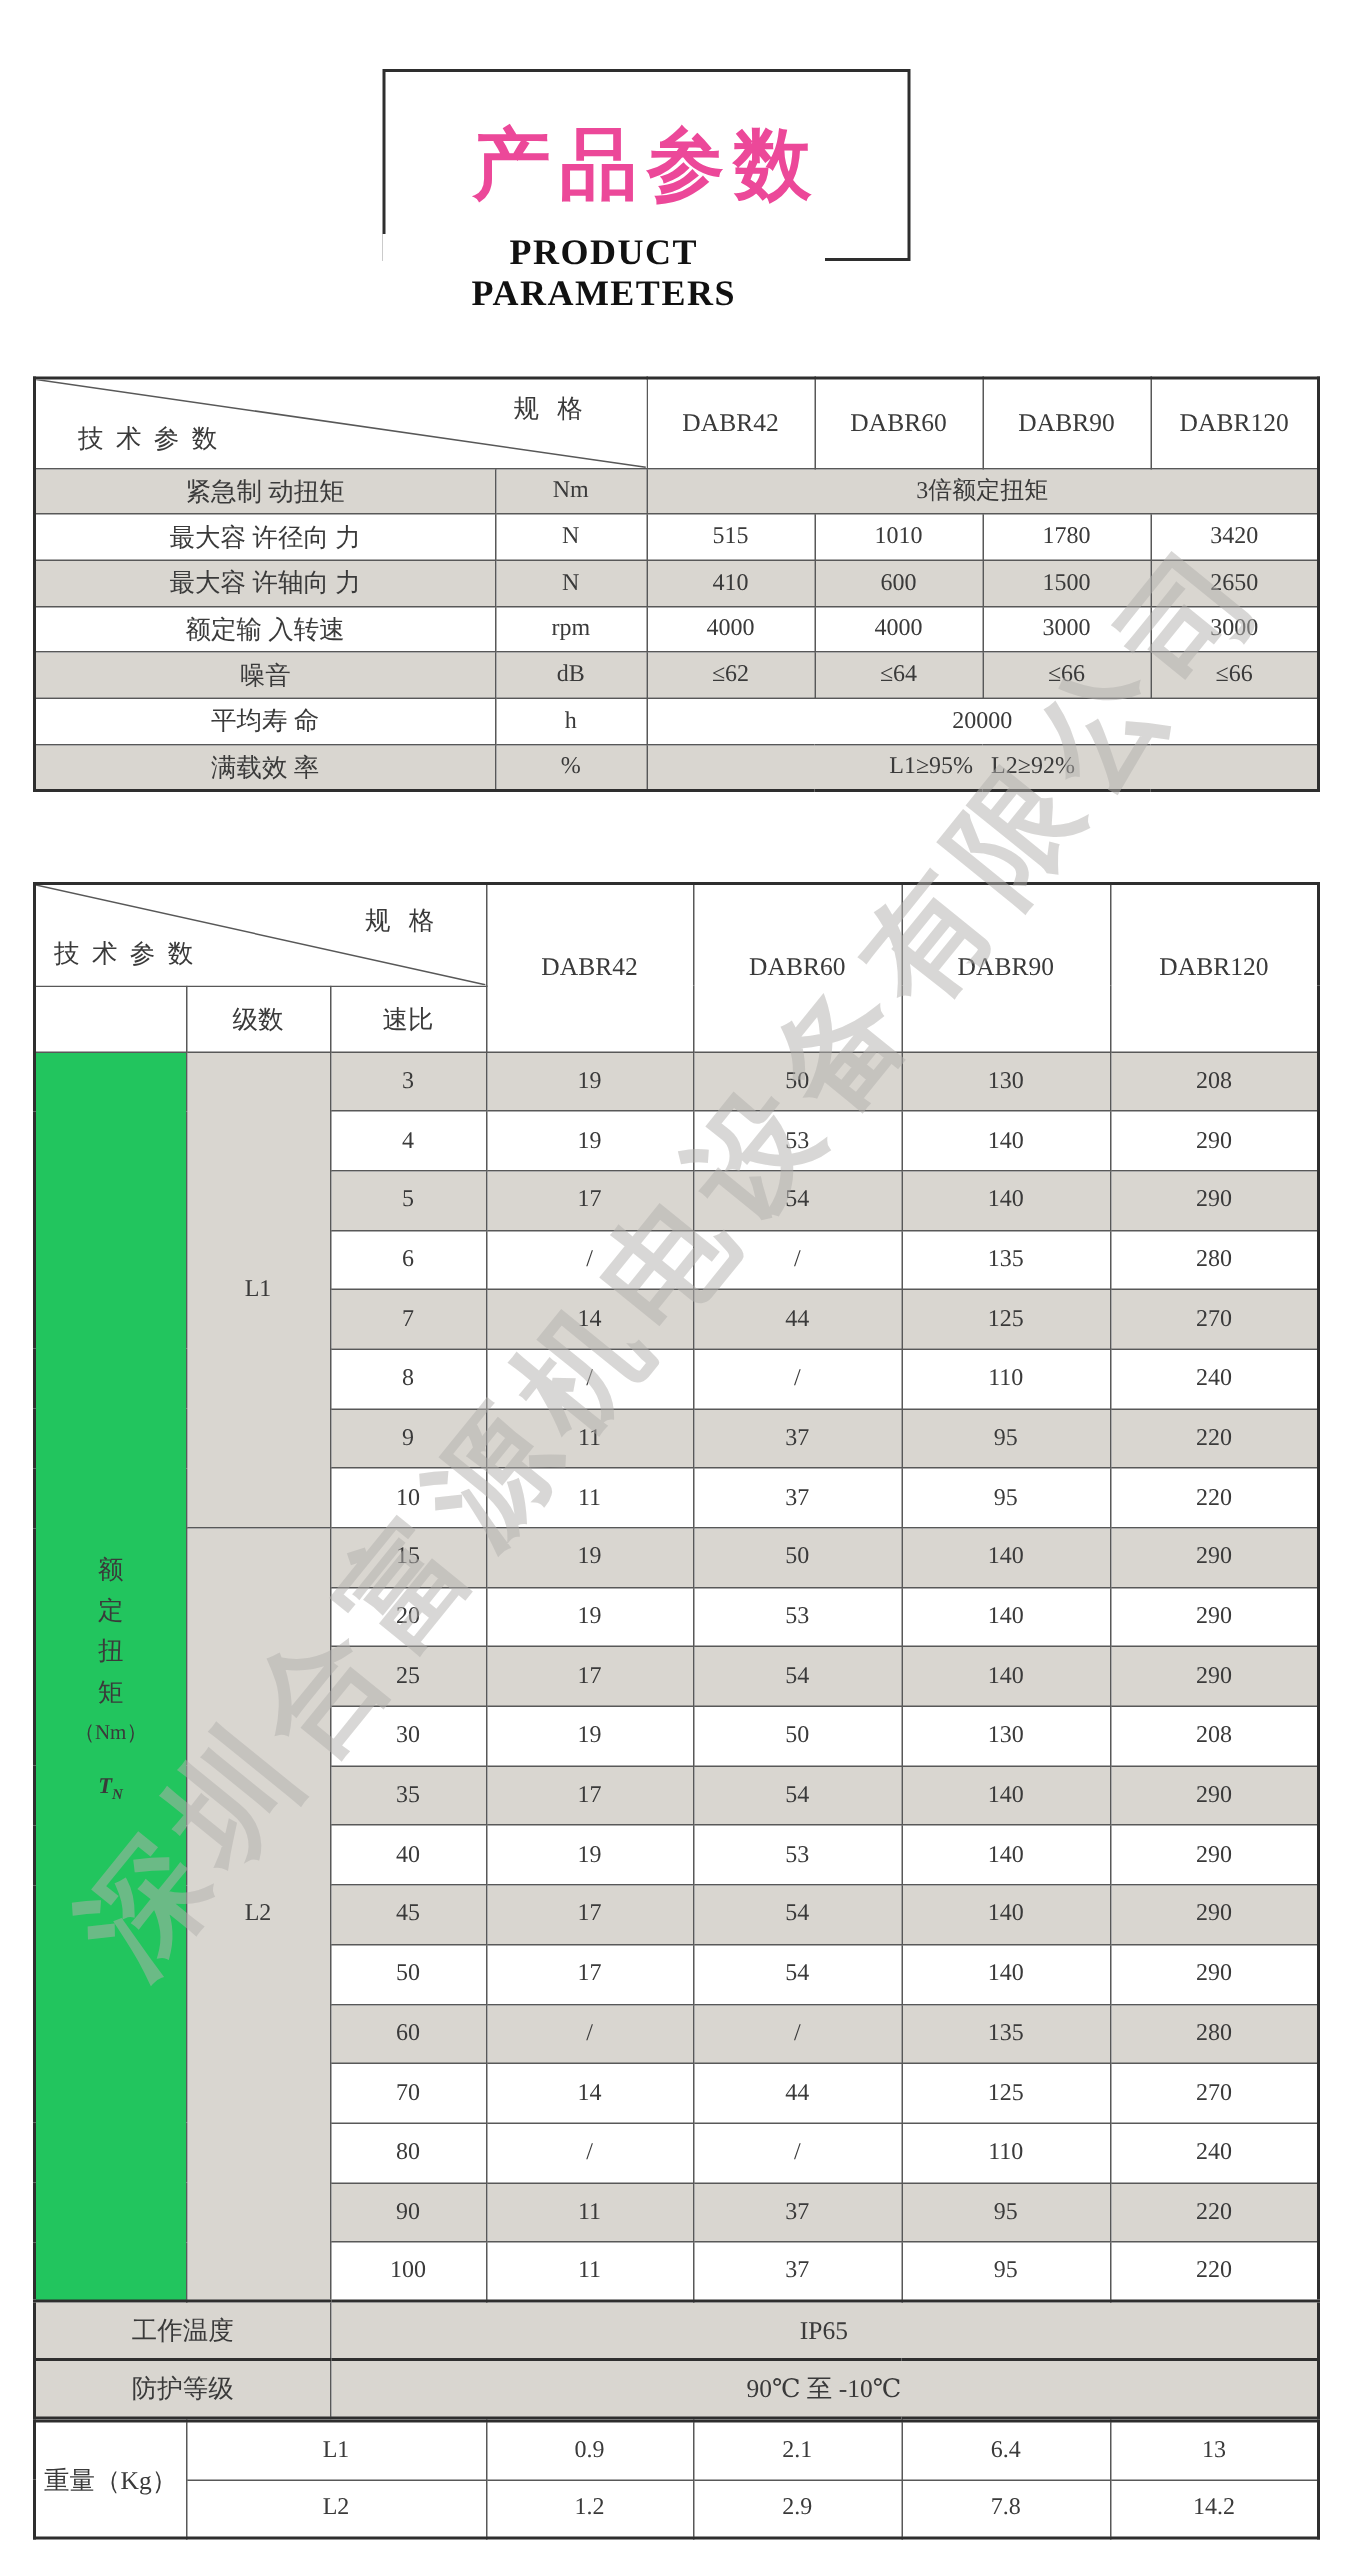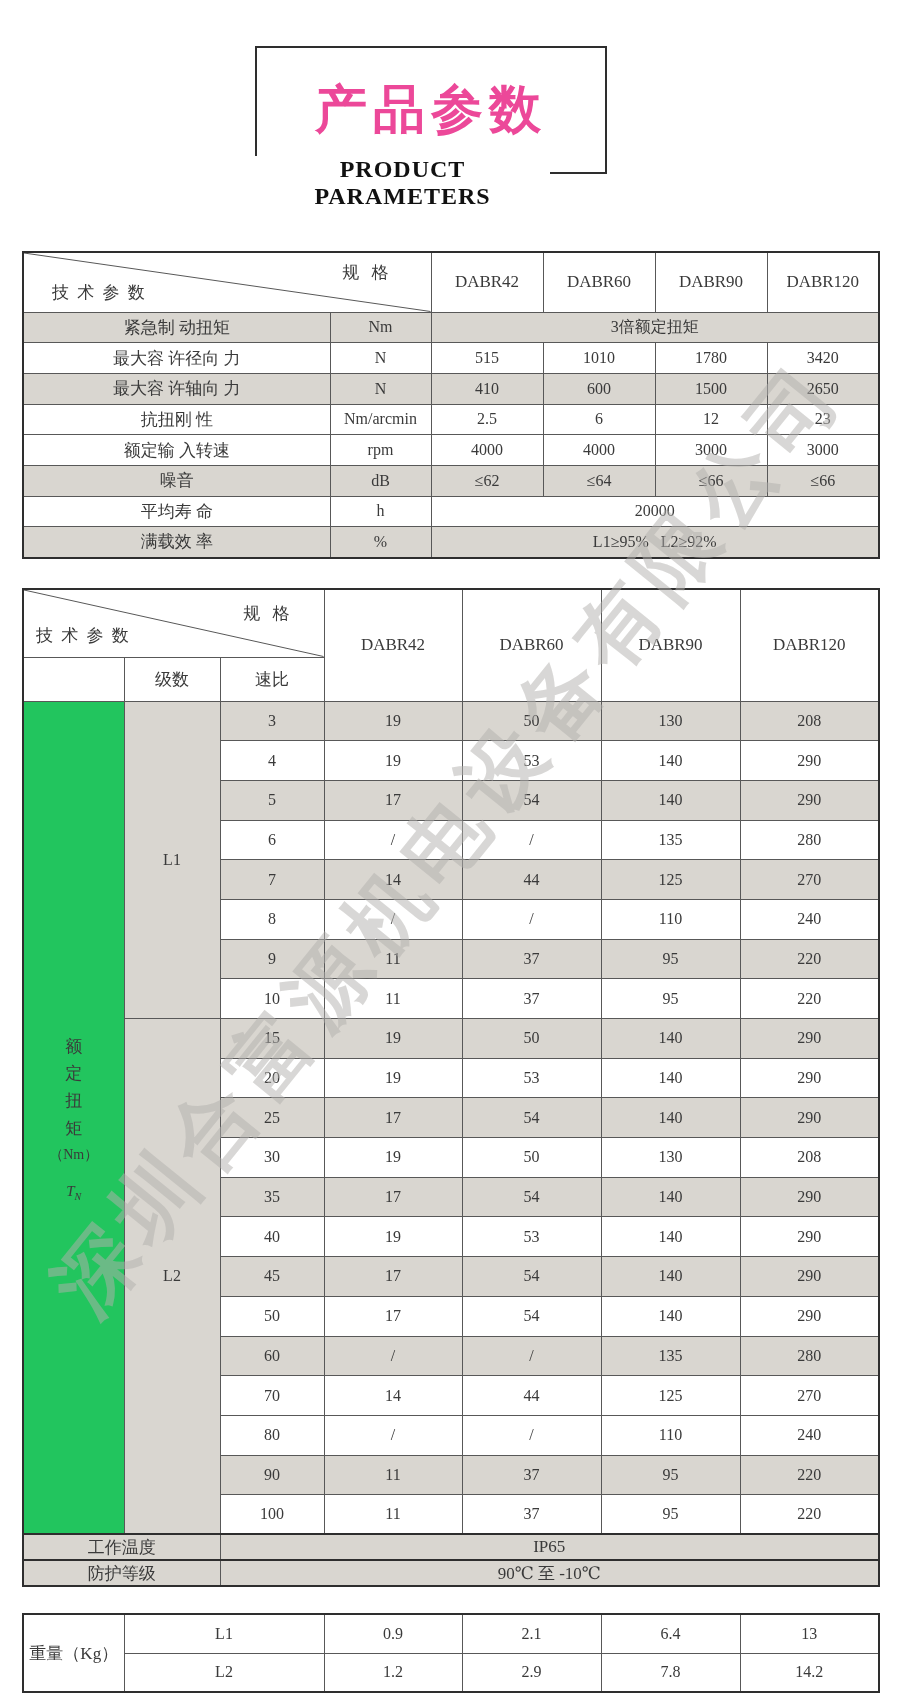"抗扭刚 性" tr { html: <tr> <td>抗扭刚 性</td> <td>Nm/arcmin</td> <td>2.5</td> <td>6</td> <td>12</td> <td>23</td> </tr> -> none }
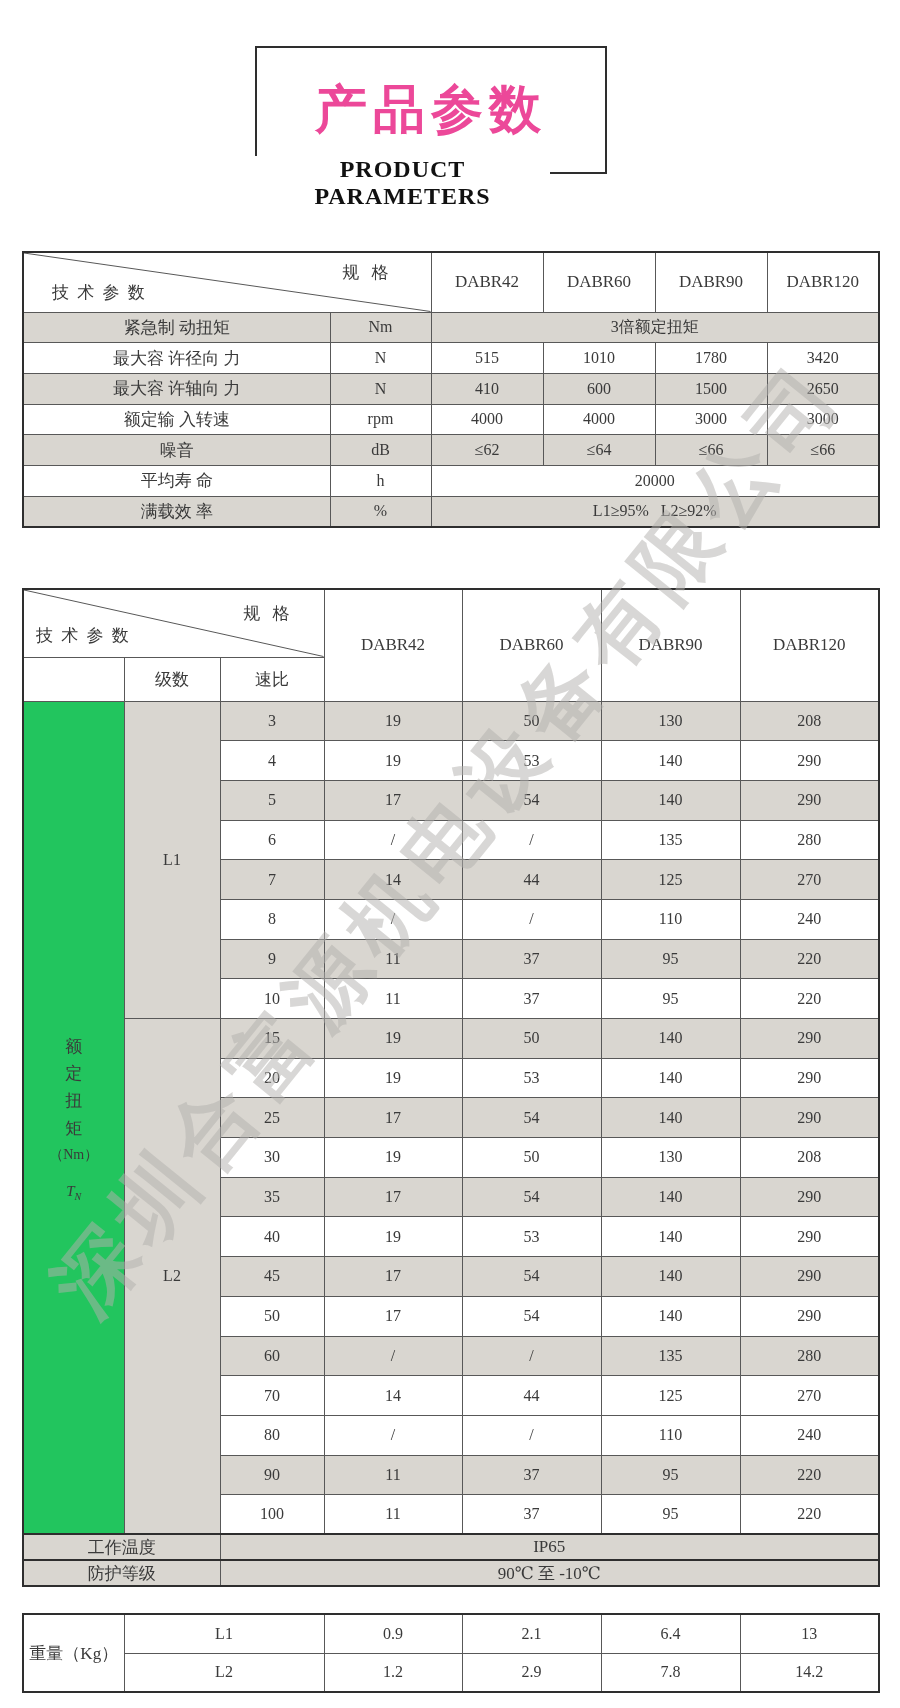"TN" td.torque-cell .vsym { font-weight: normal -> bold }
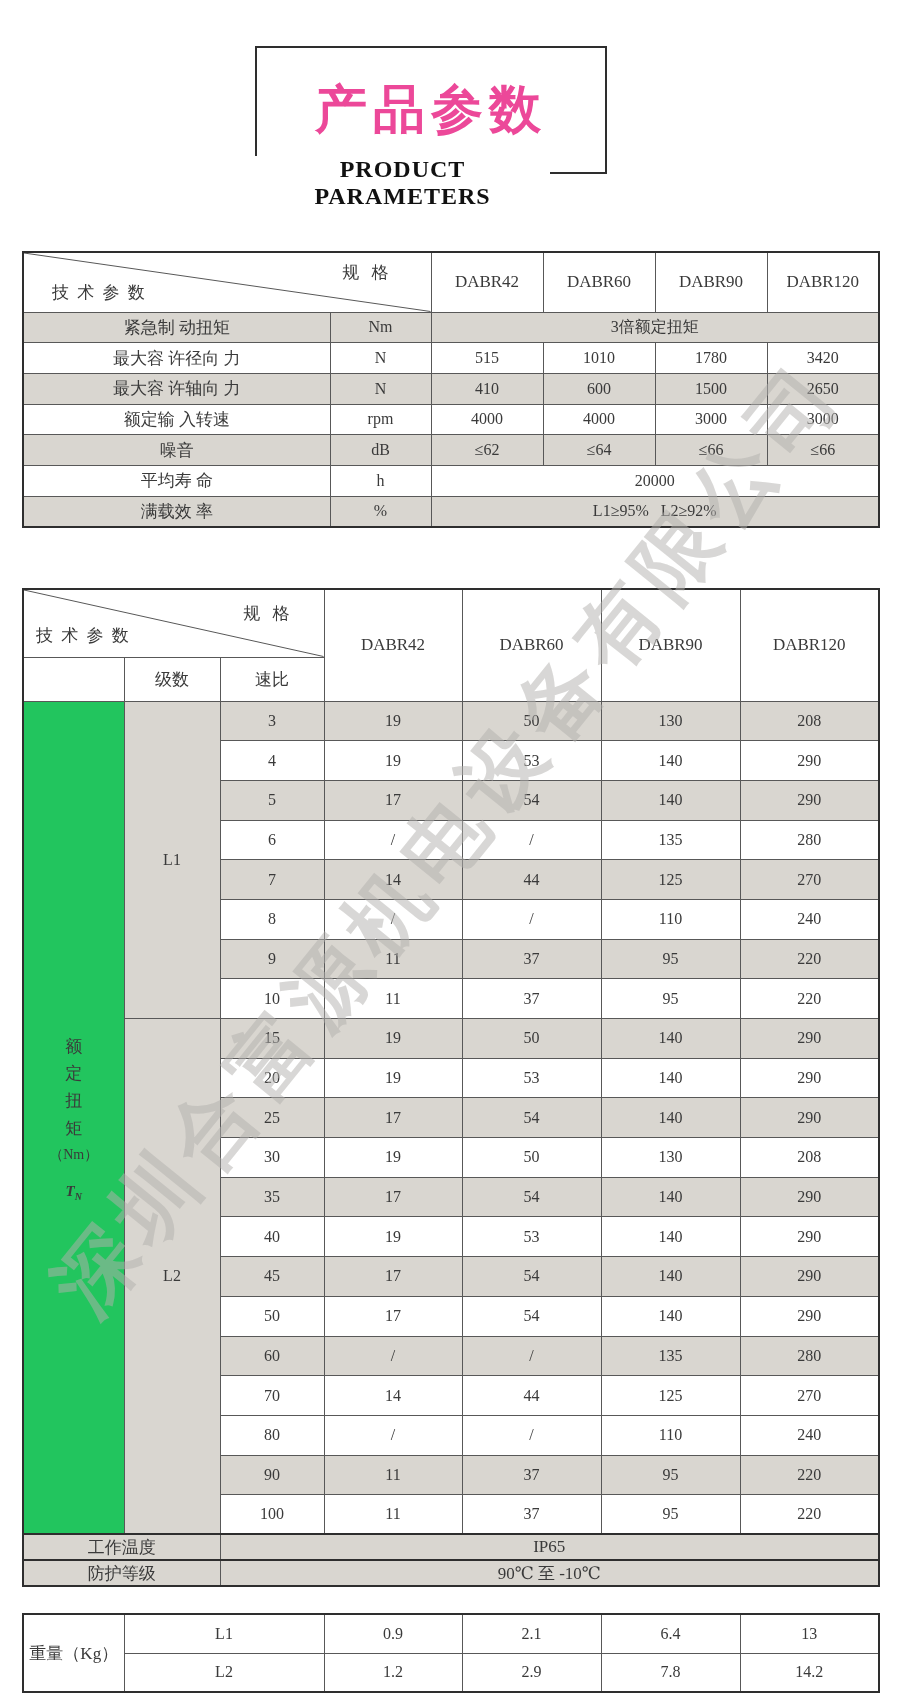"工作温度" #t2 tr.extra { height: 26px -> 39px }
